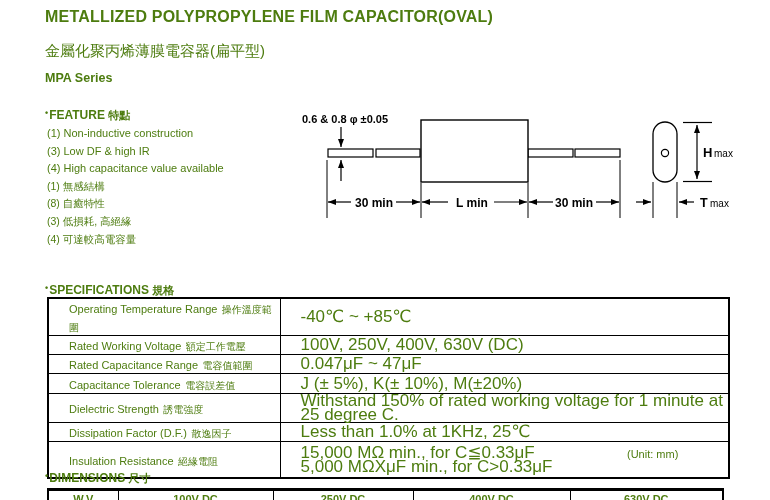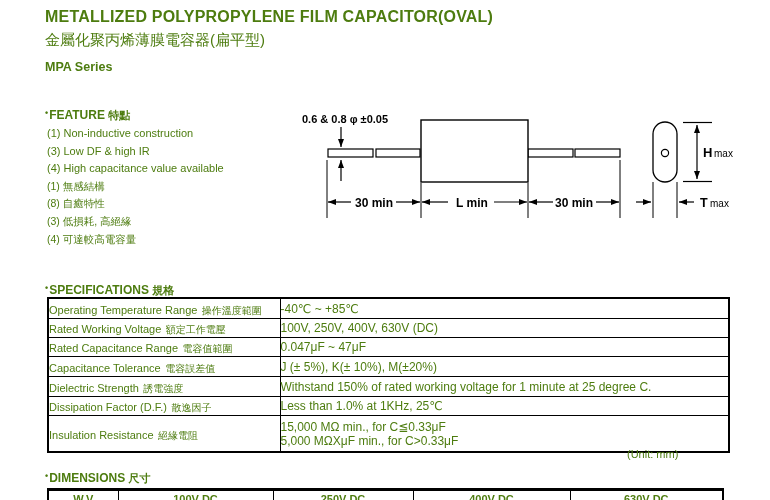"金屬化聚丙烯薄膜電容器(扁平型)" .hdr .sub { margin-top: 5px -> 16px }
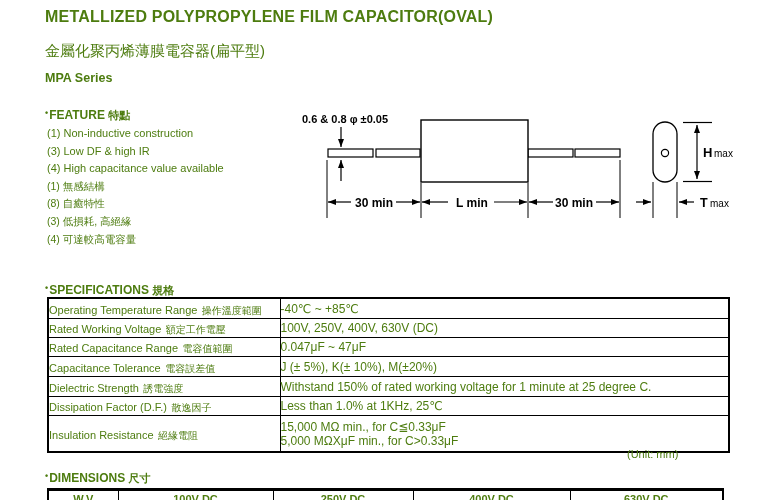"Operating Temperature Range 操作溫度範圍" .spec-table td { padding: 0 0 0 0 -> 0 0 0 20px }
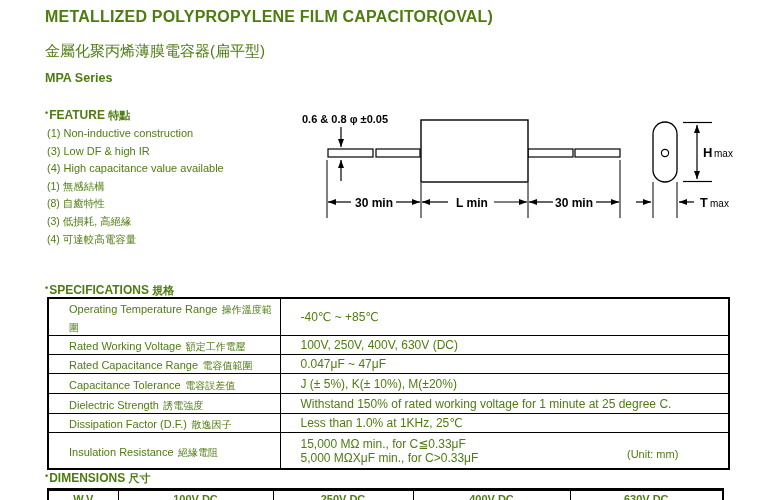"-40℃ ~ +85℃" .spec-table .val { font-size: 12px -> 17px }
